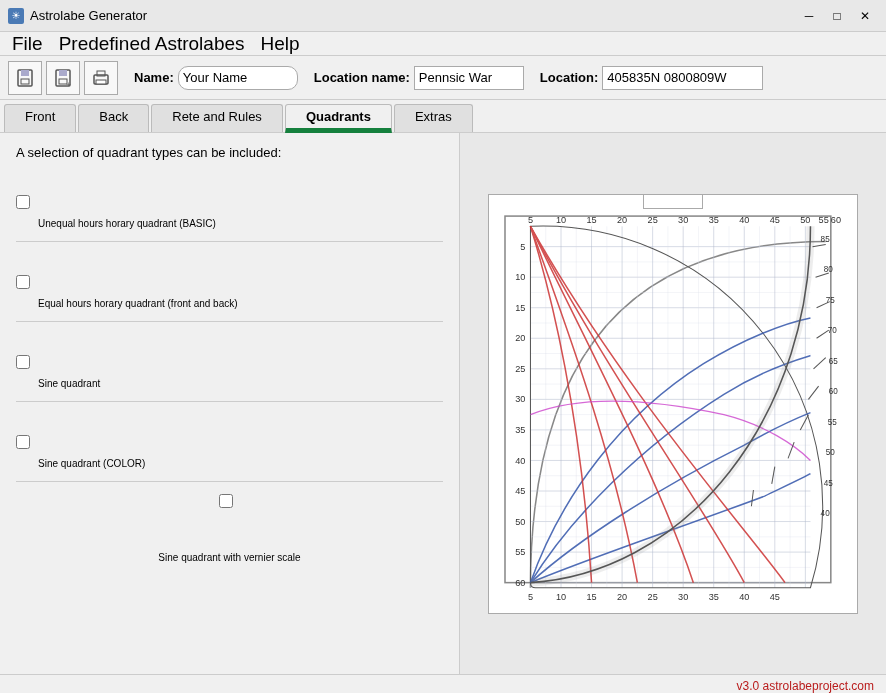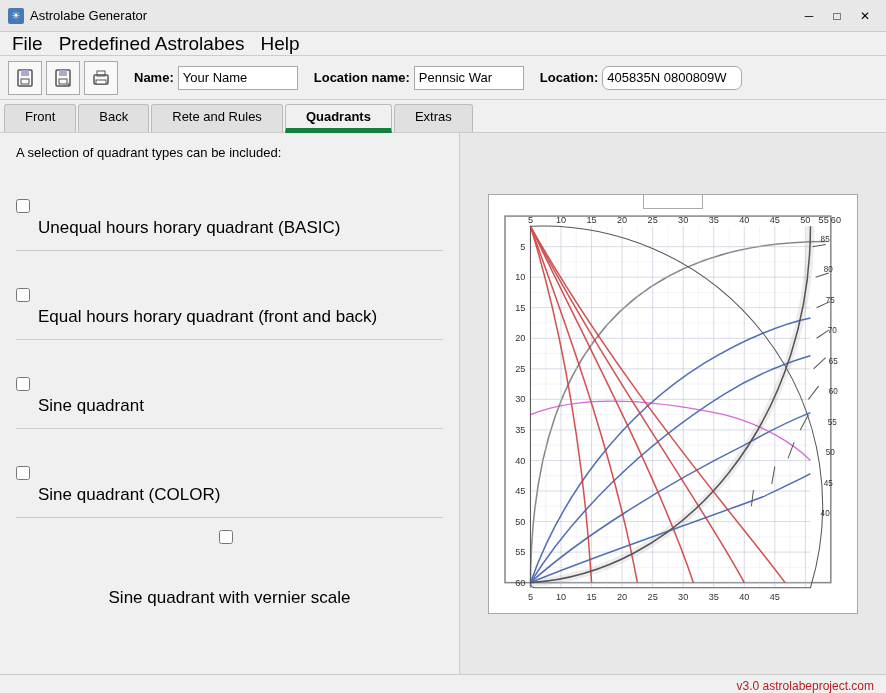"Your Name" .name-input { border-radius: none -> 10px }
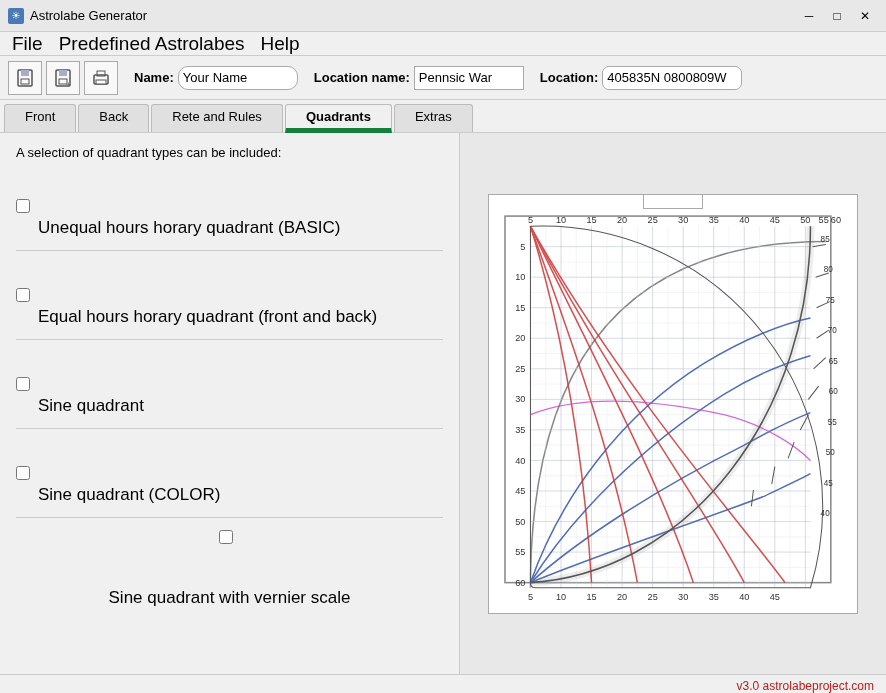"405835N 0800809W" .location-input { border-radius: 7px -> none; width: 140px -> 161px }
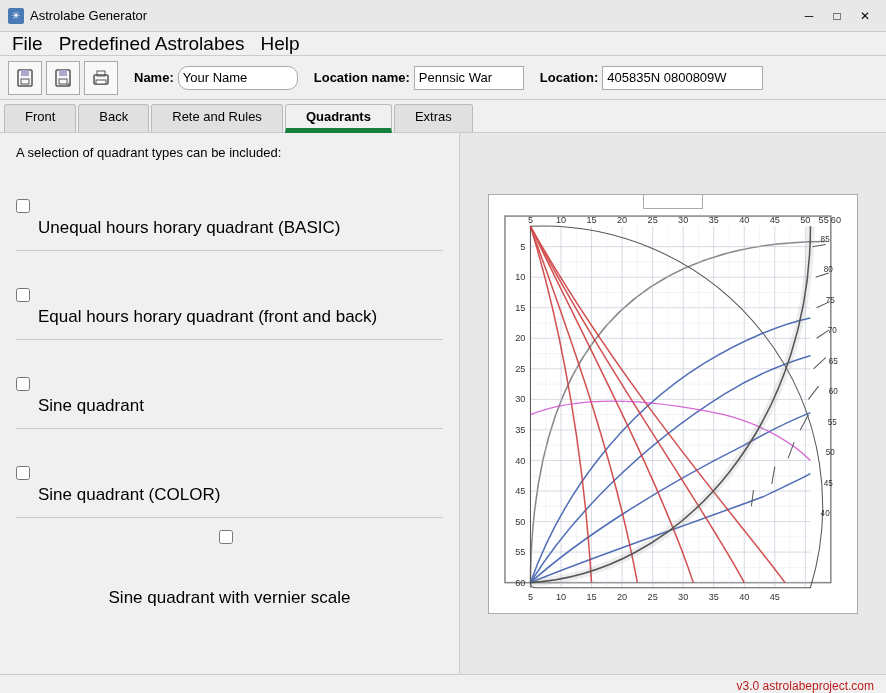"Unequal hours horary quadrant (BASIC)" .checkbox-label { font-size: 17px -> 10px }
